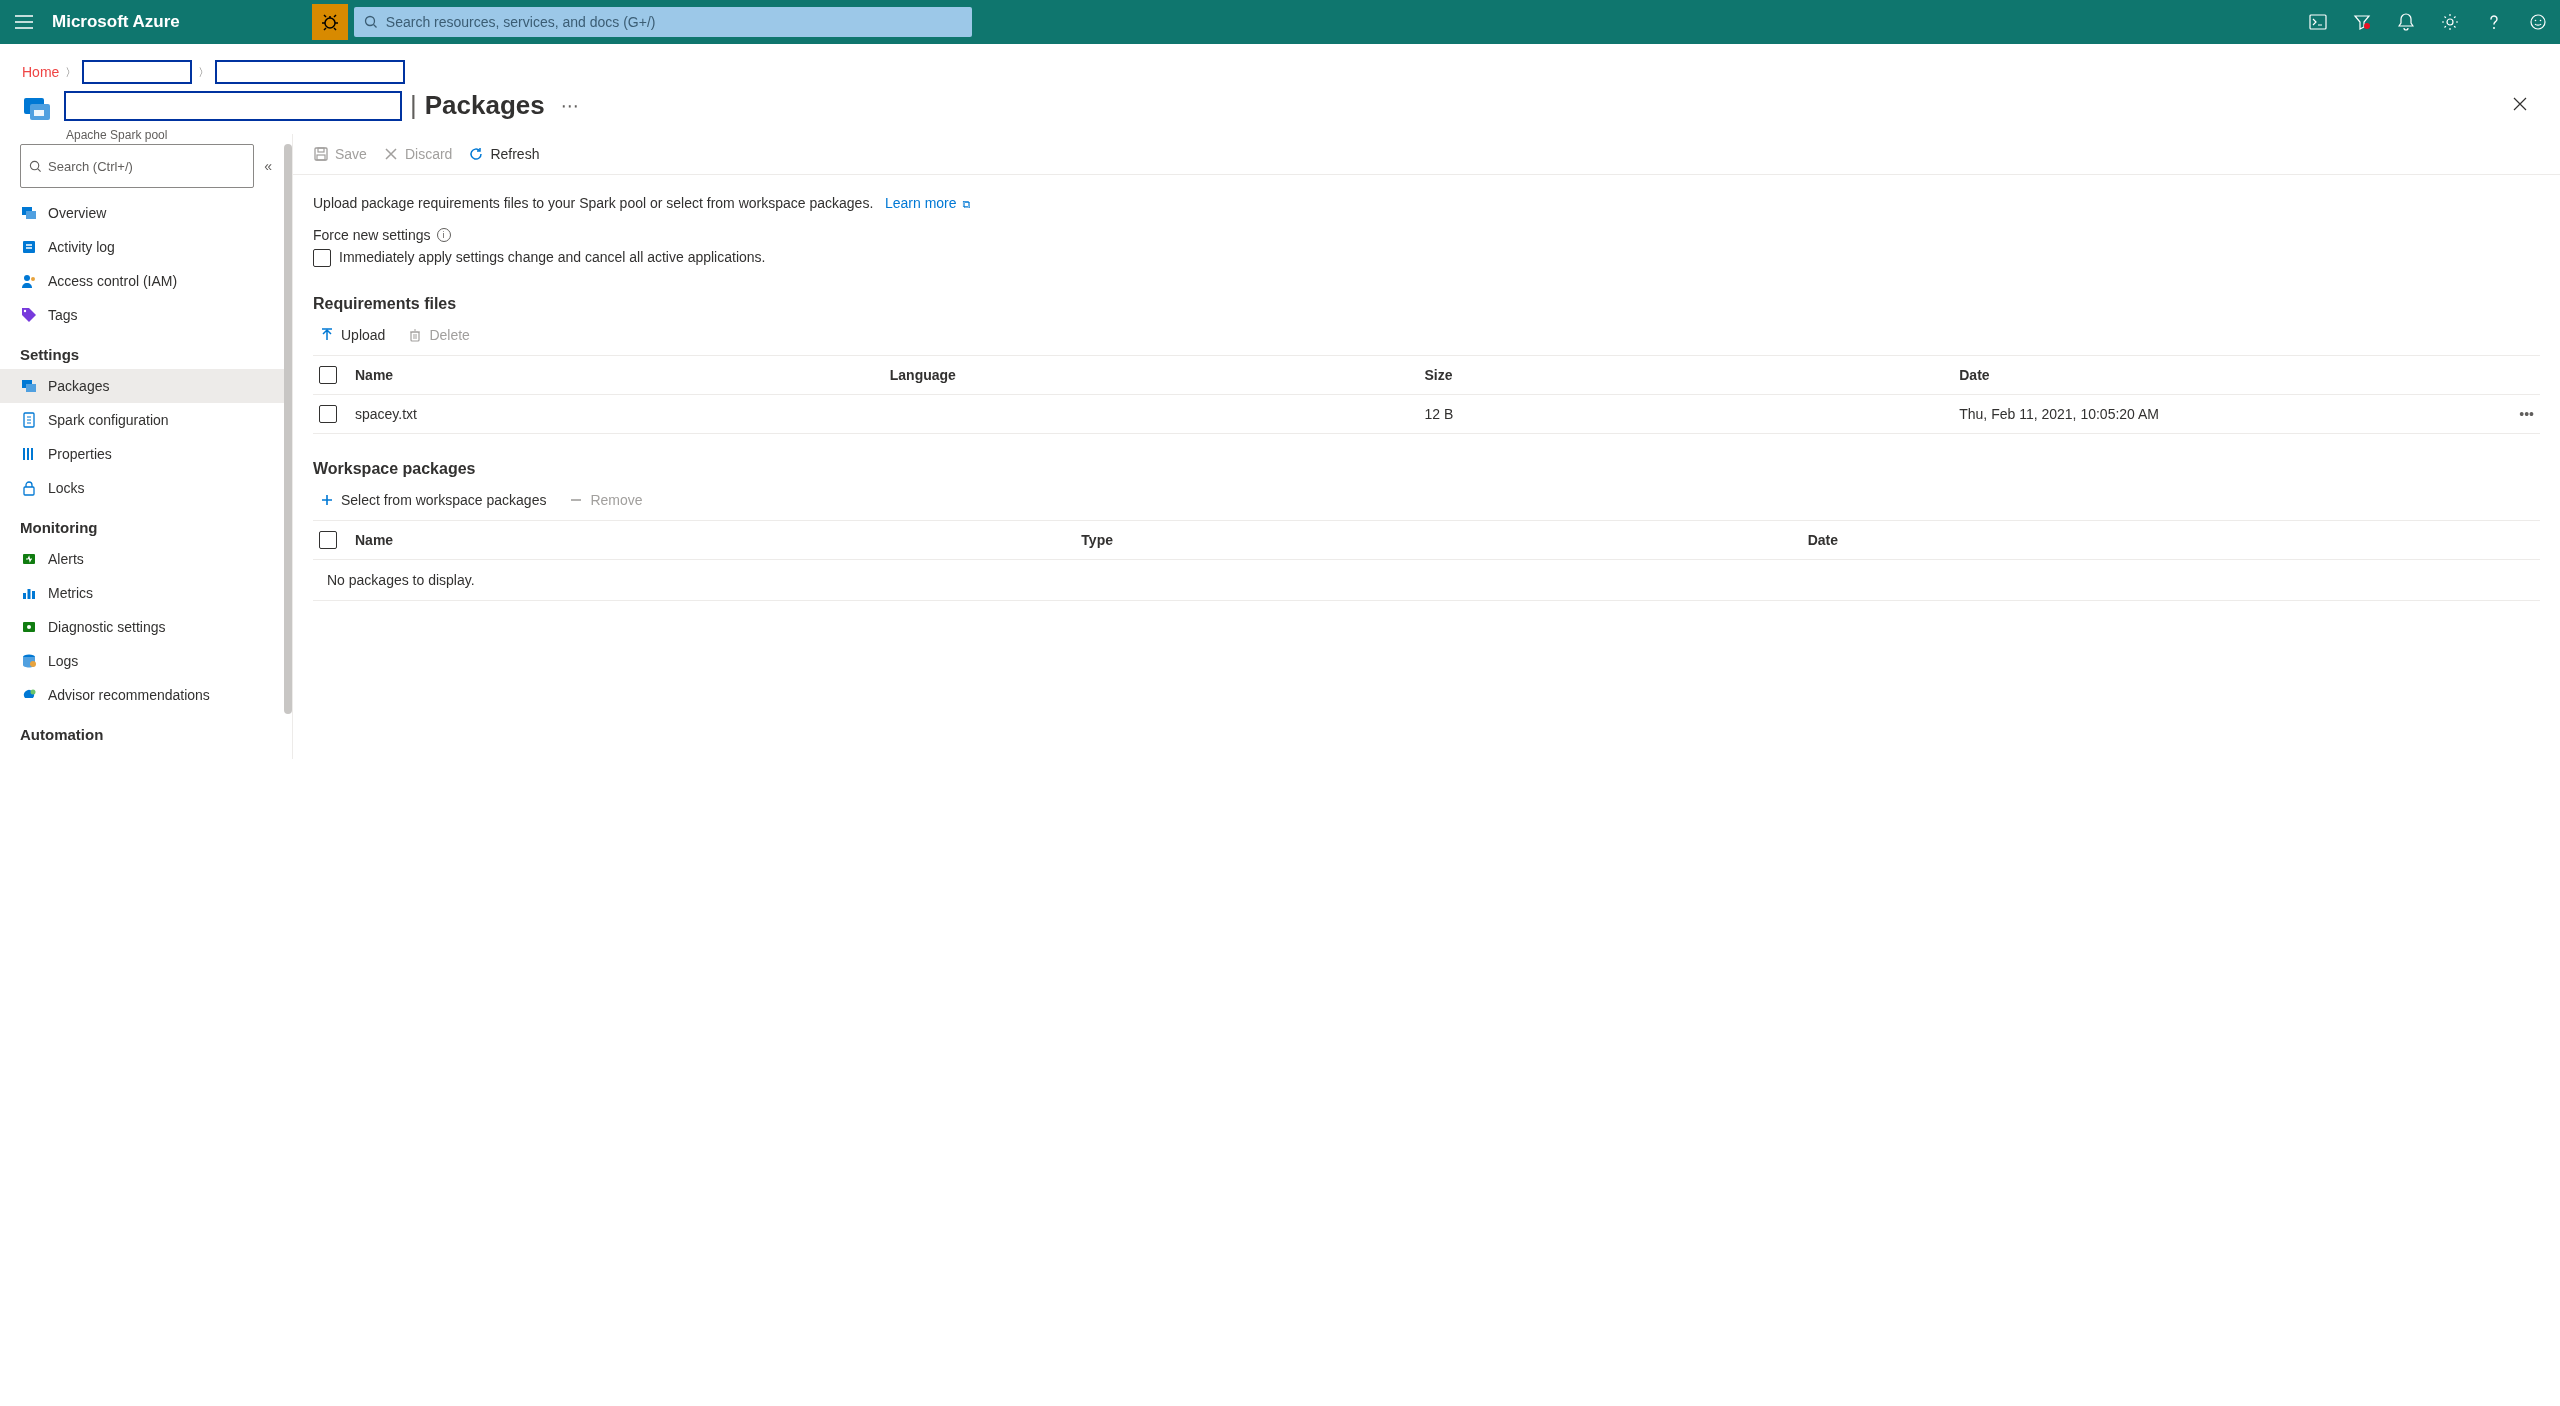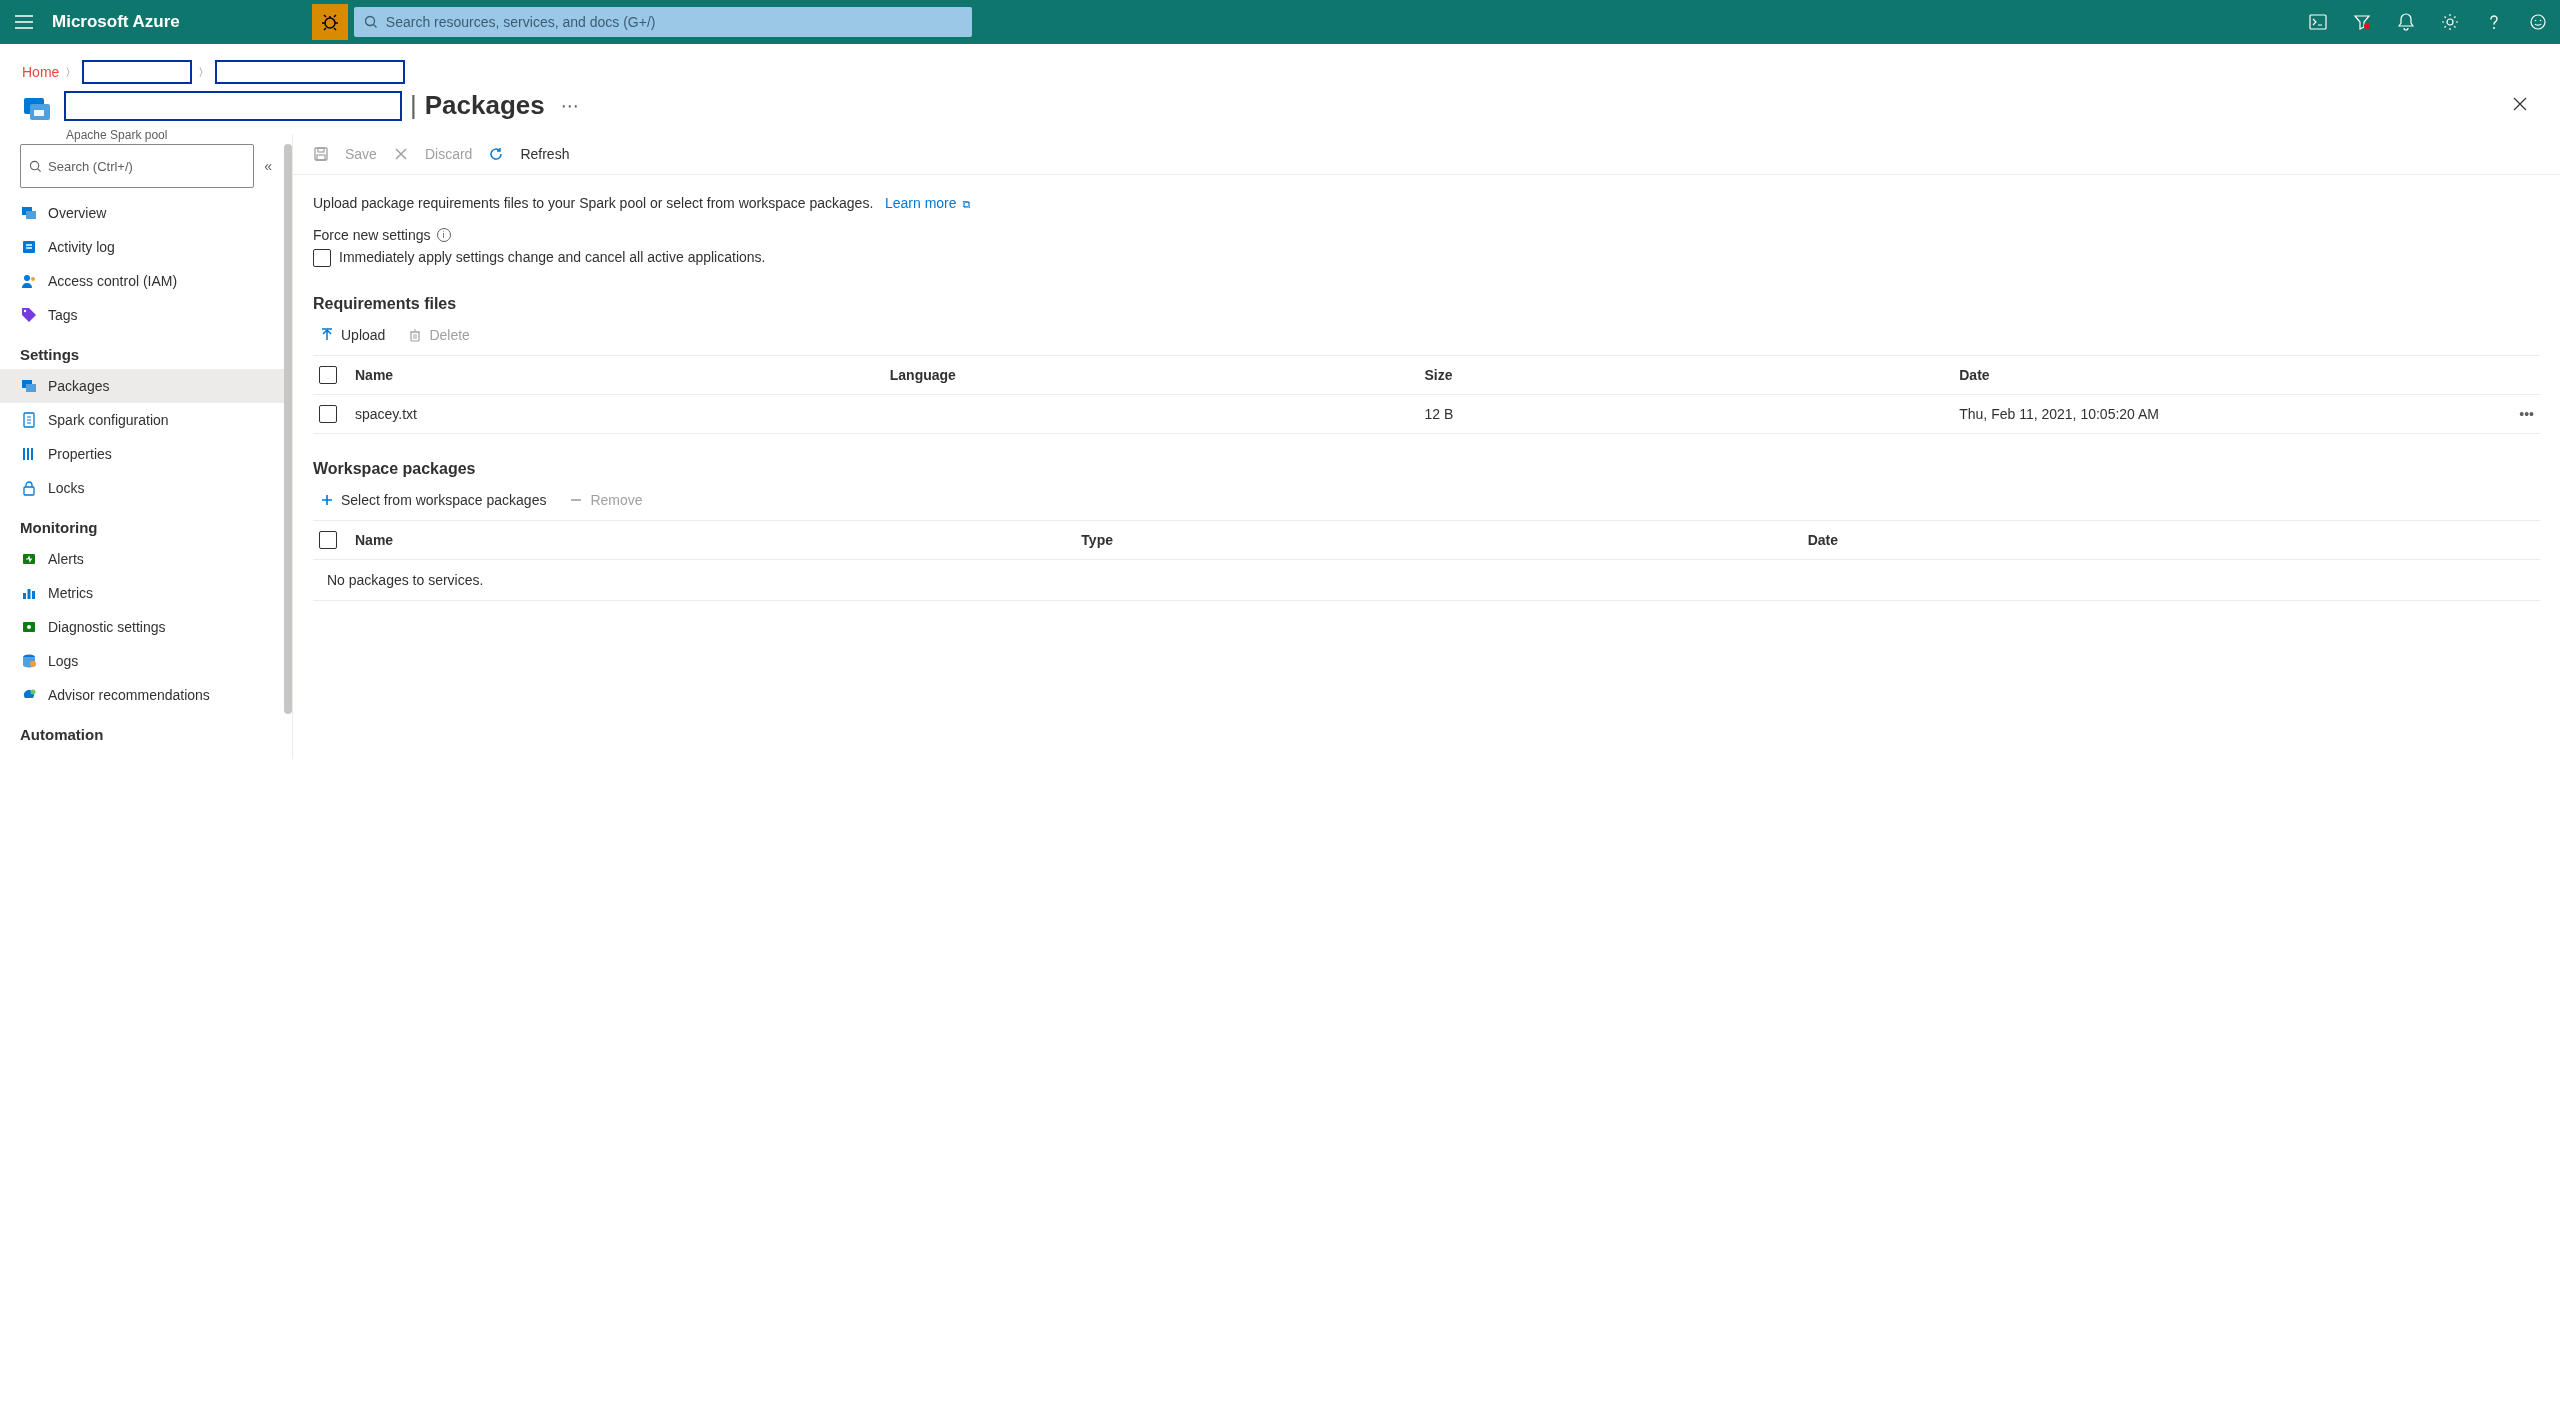"Save" .cmdbtn { gap: 16px -> 6px }
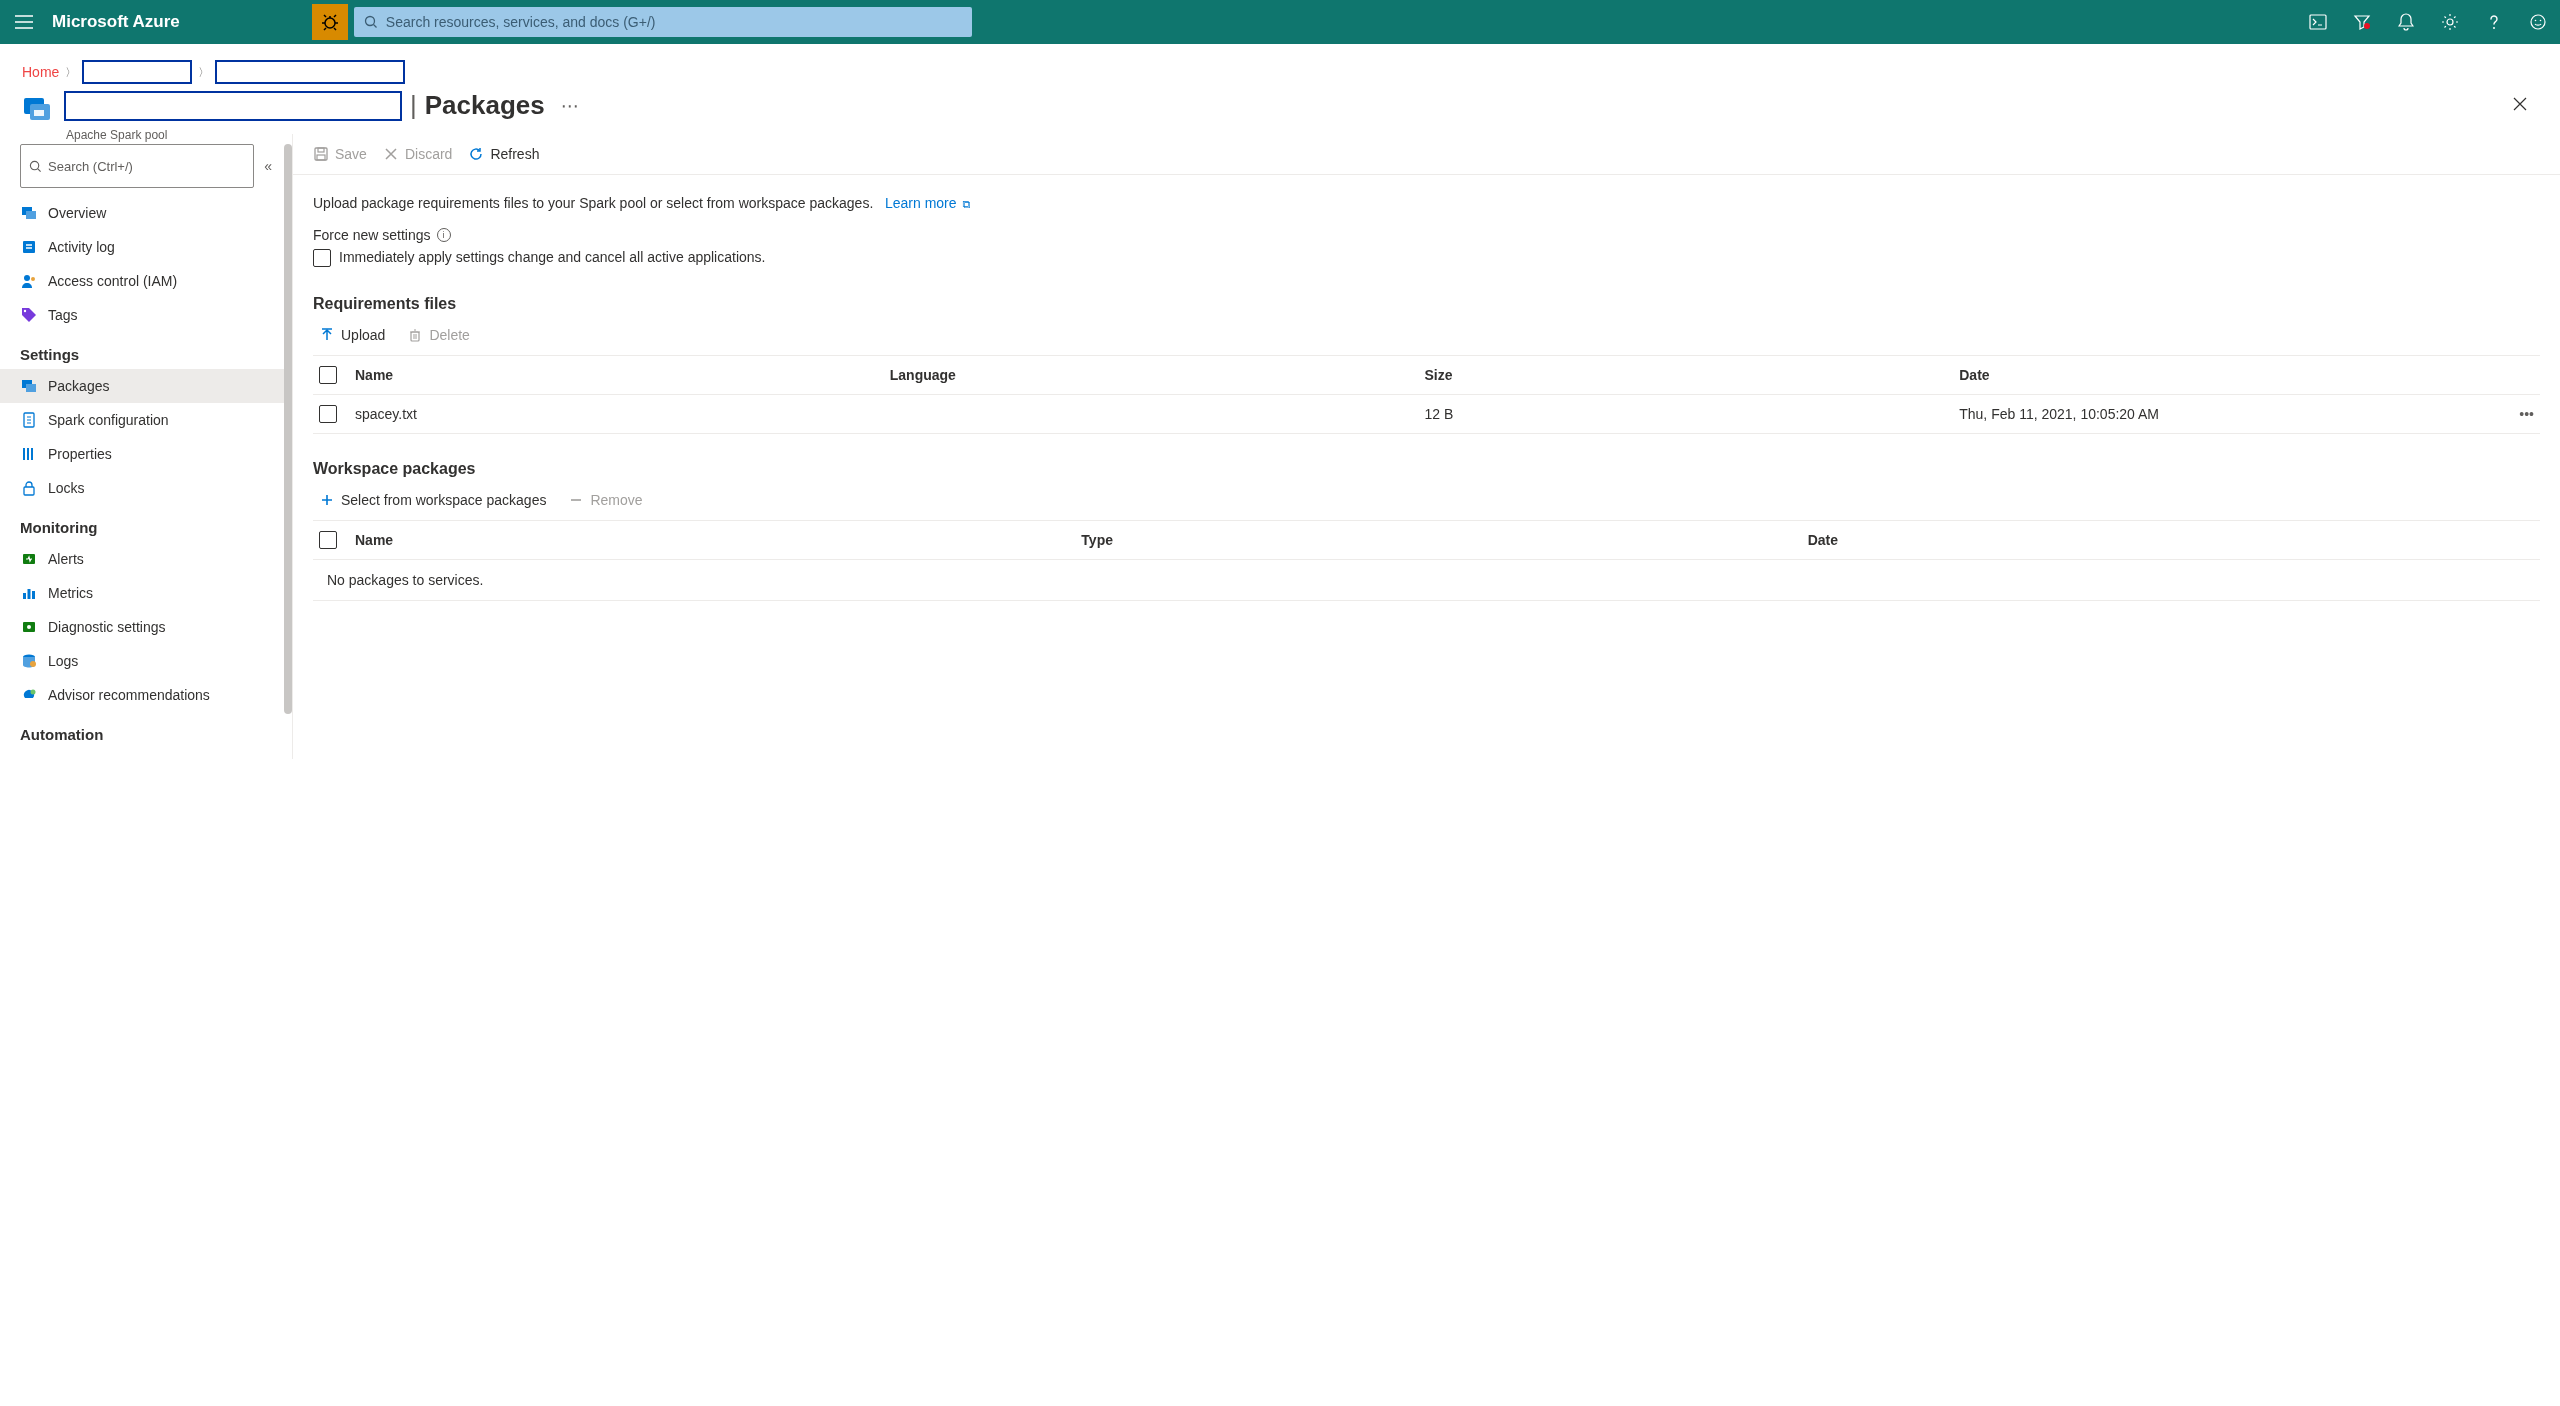"No packages to services." div.empty-row { text: services -> display }
